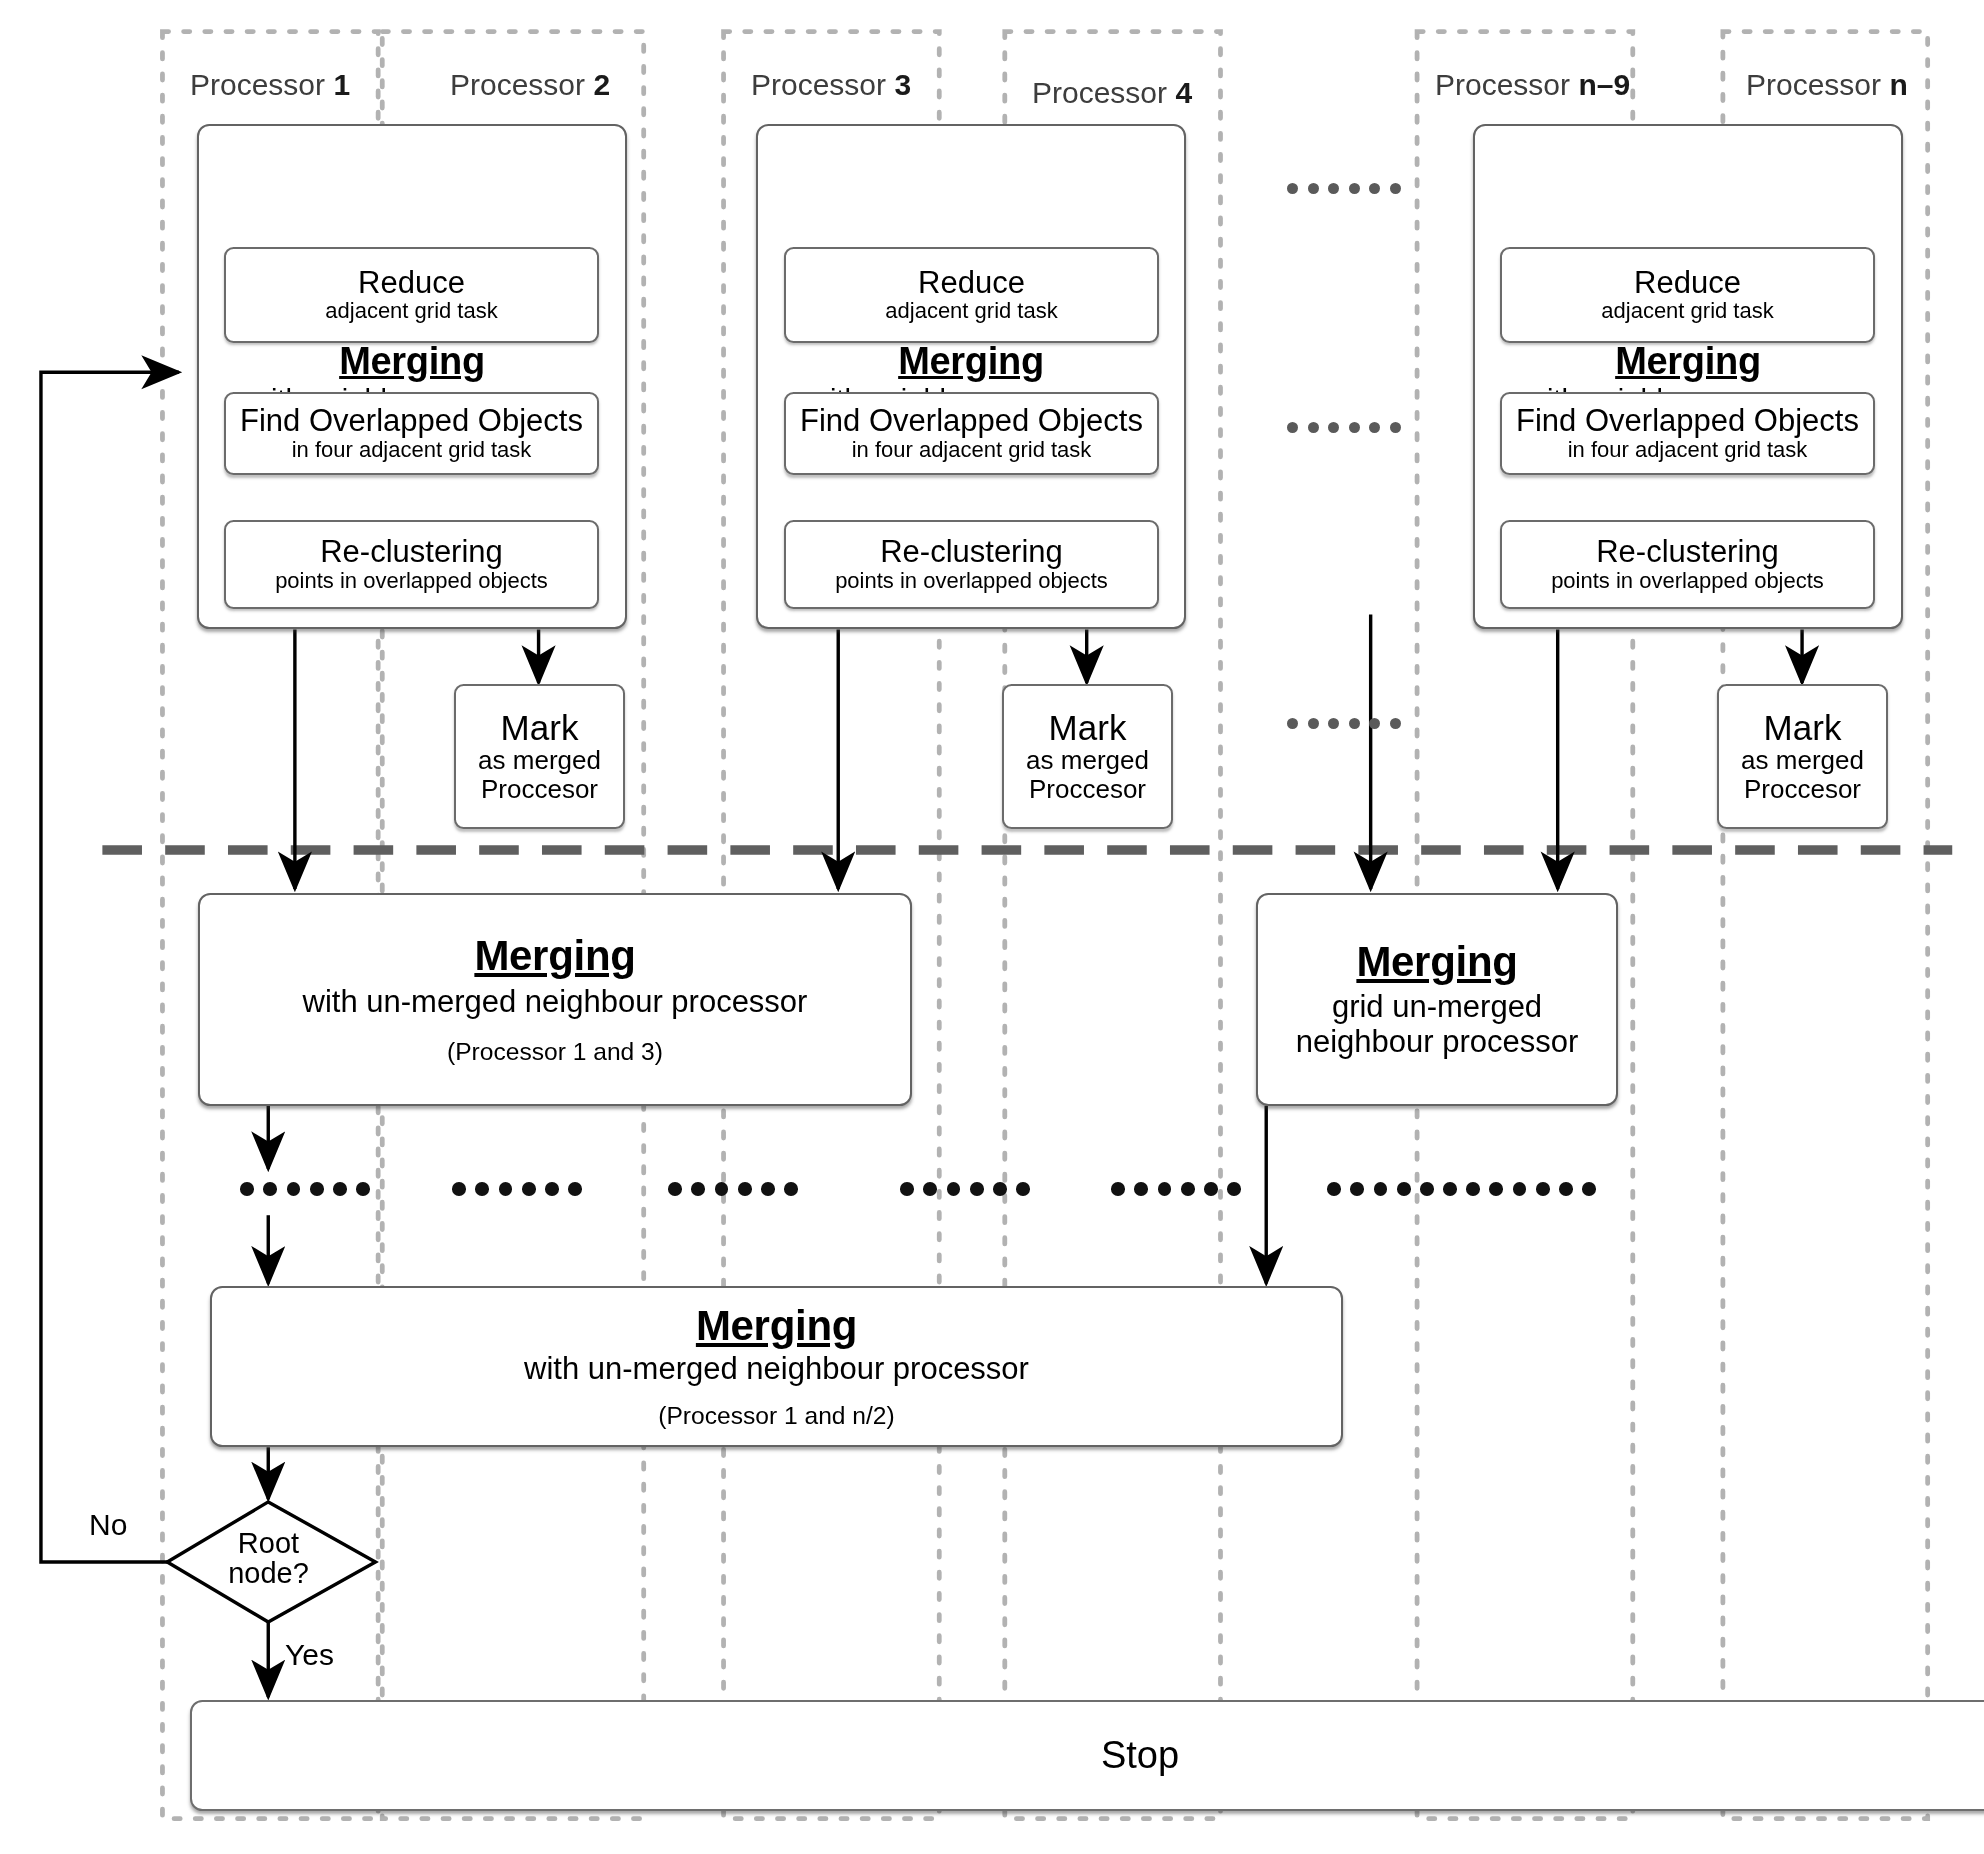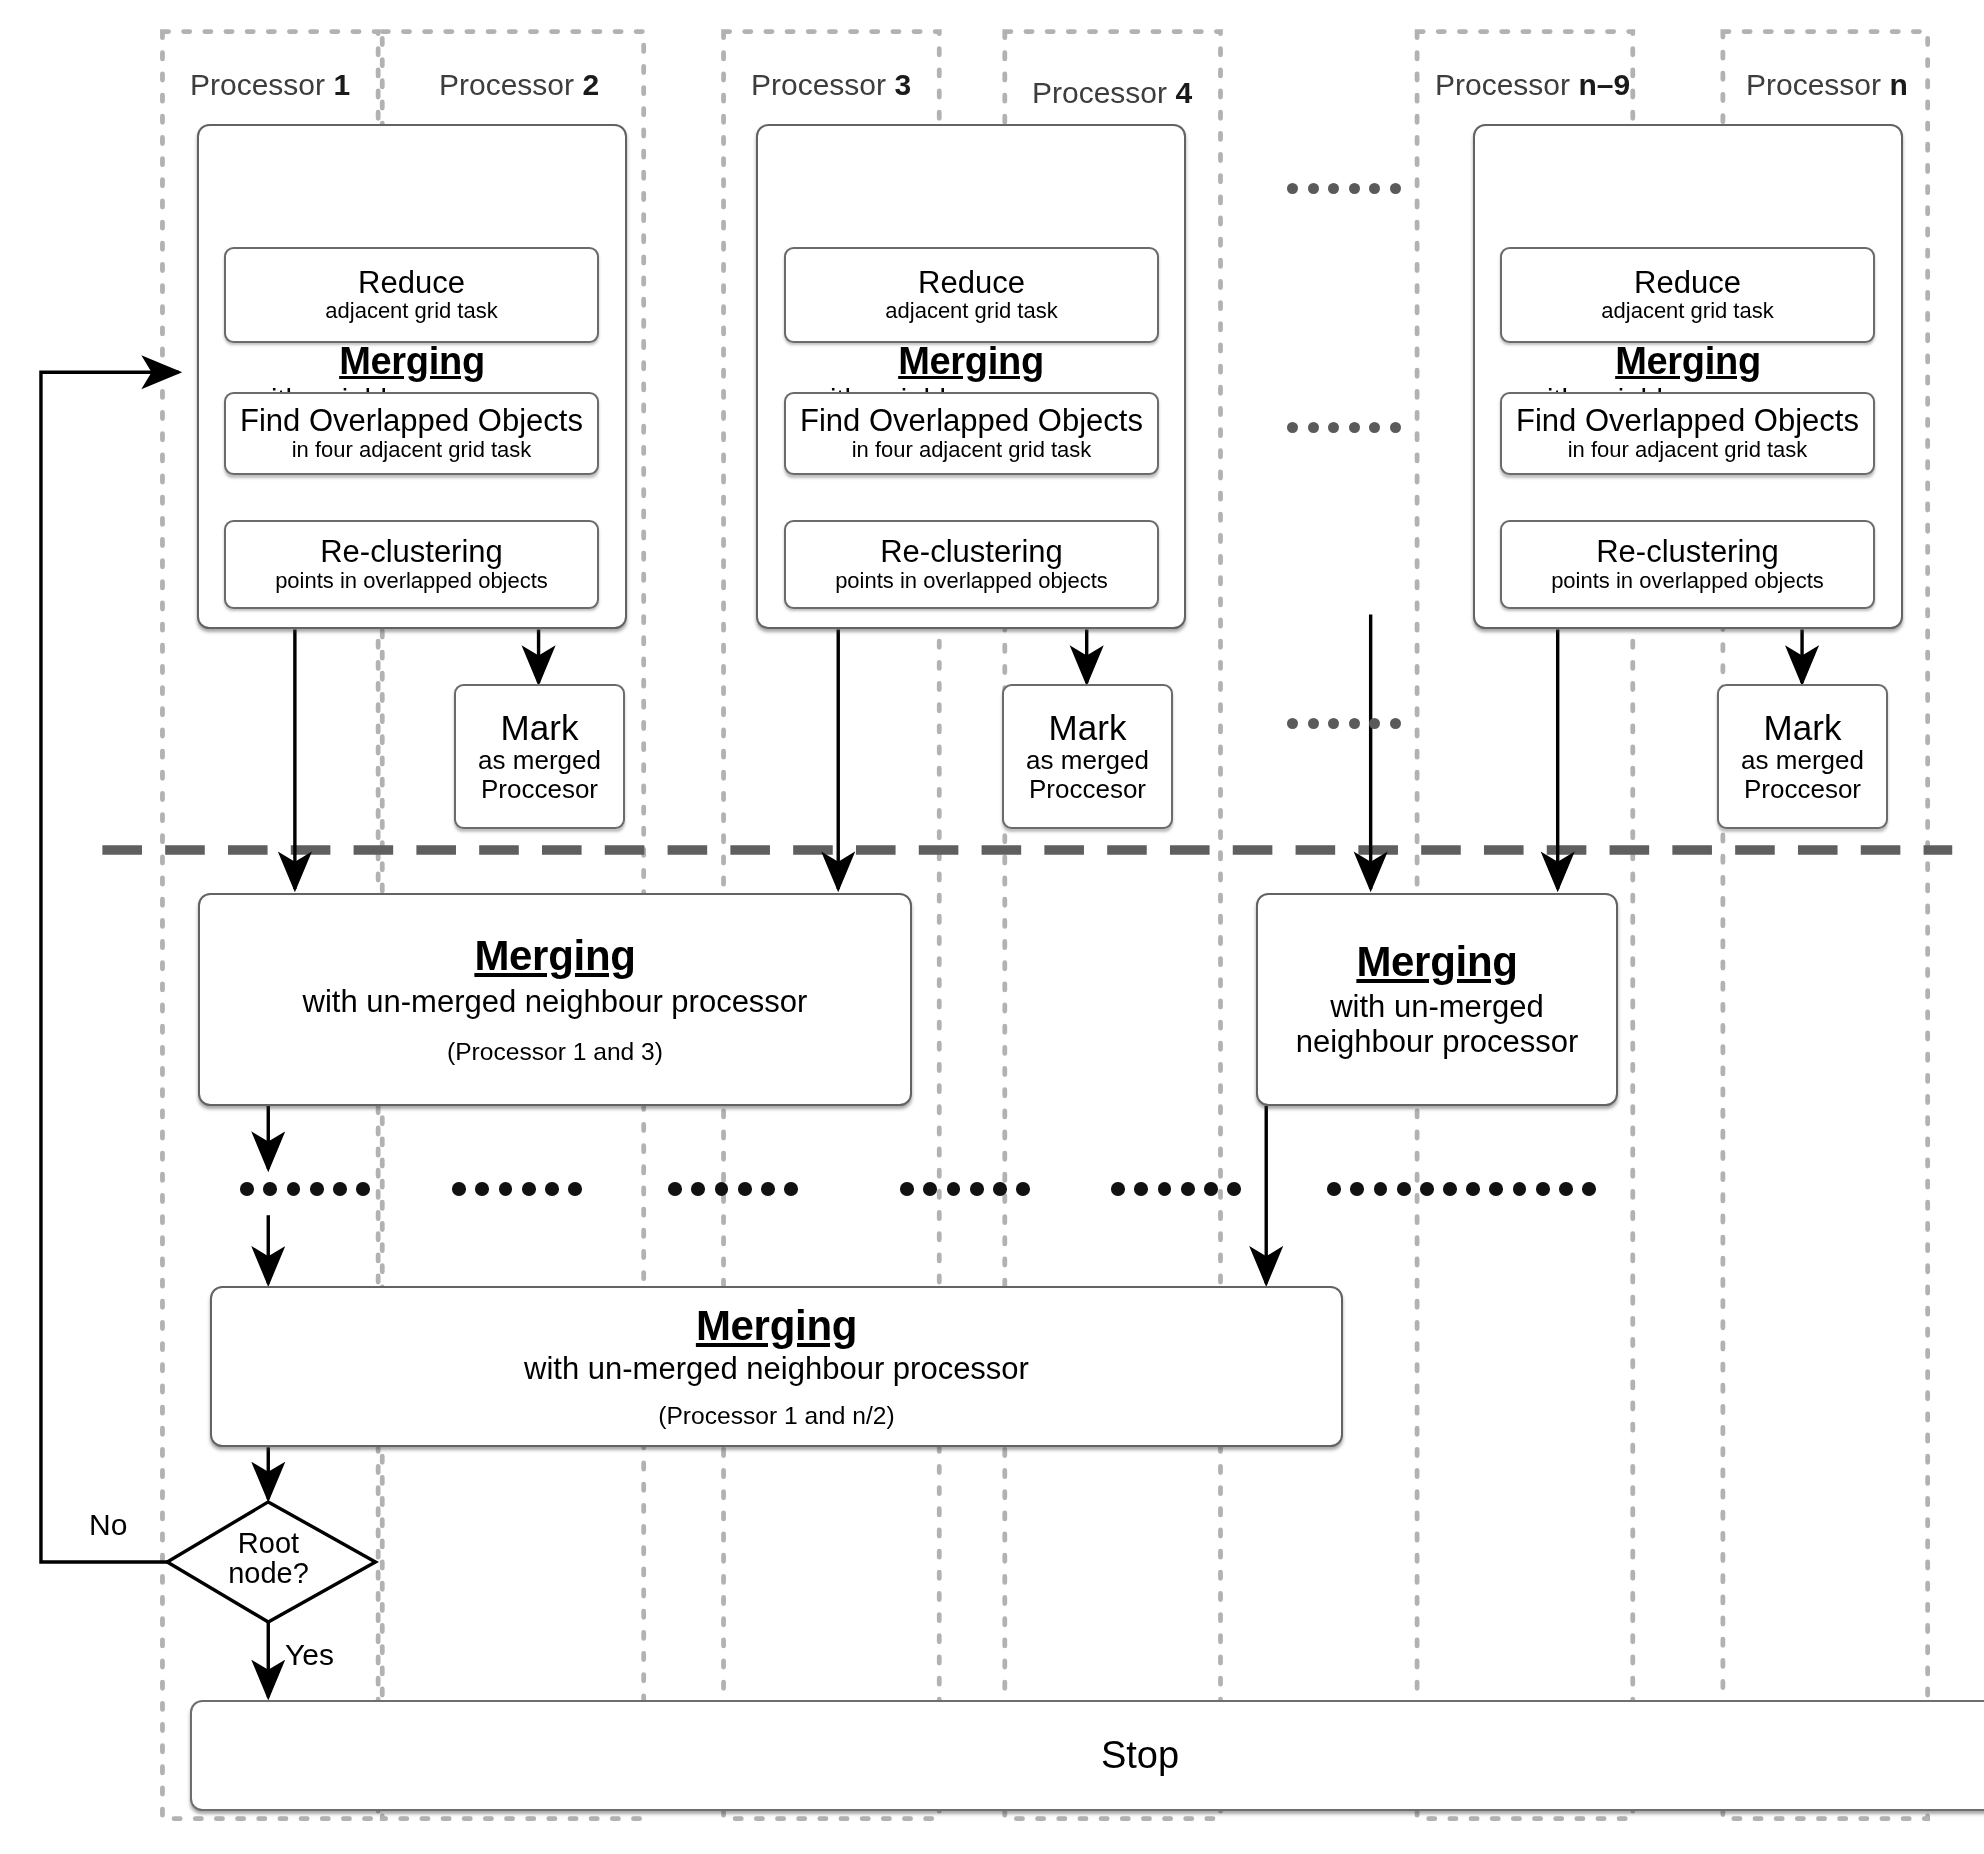"Processor 2" div.lane-label { left: 439px -> 450px }
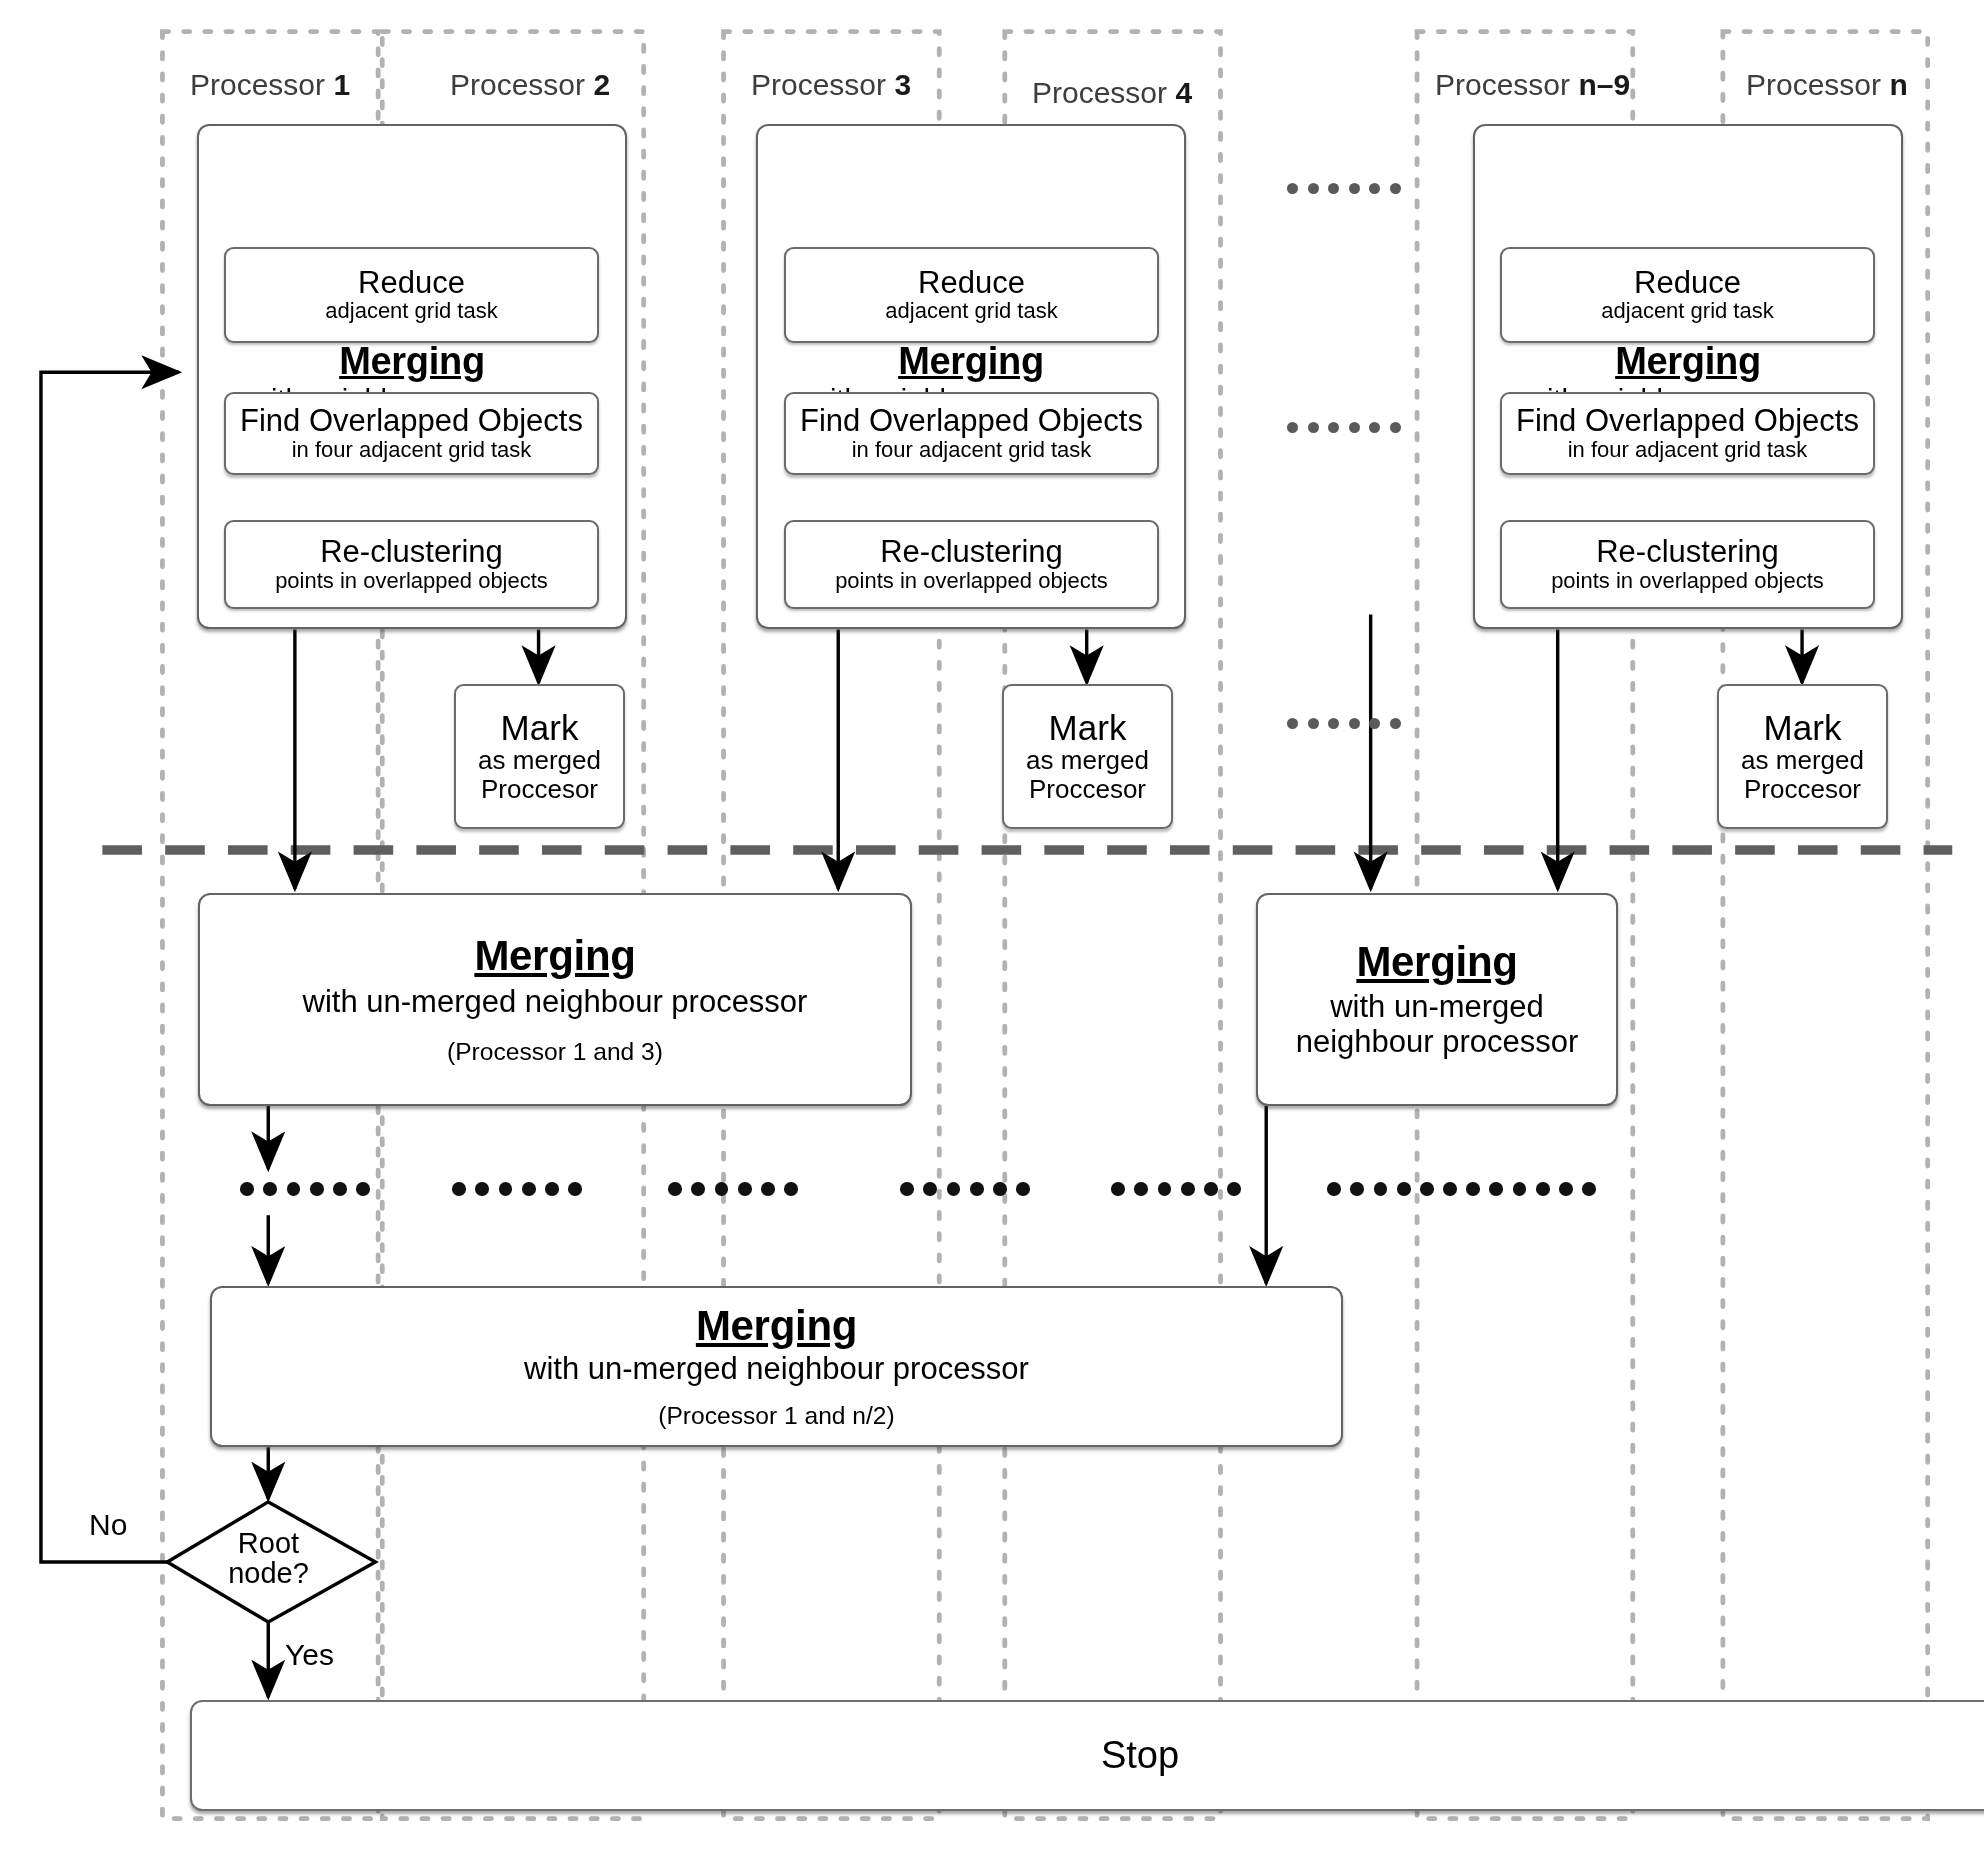"with un-merged" div.t2 { text: with -> grid }
